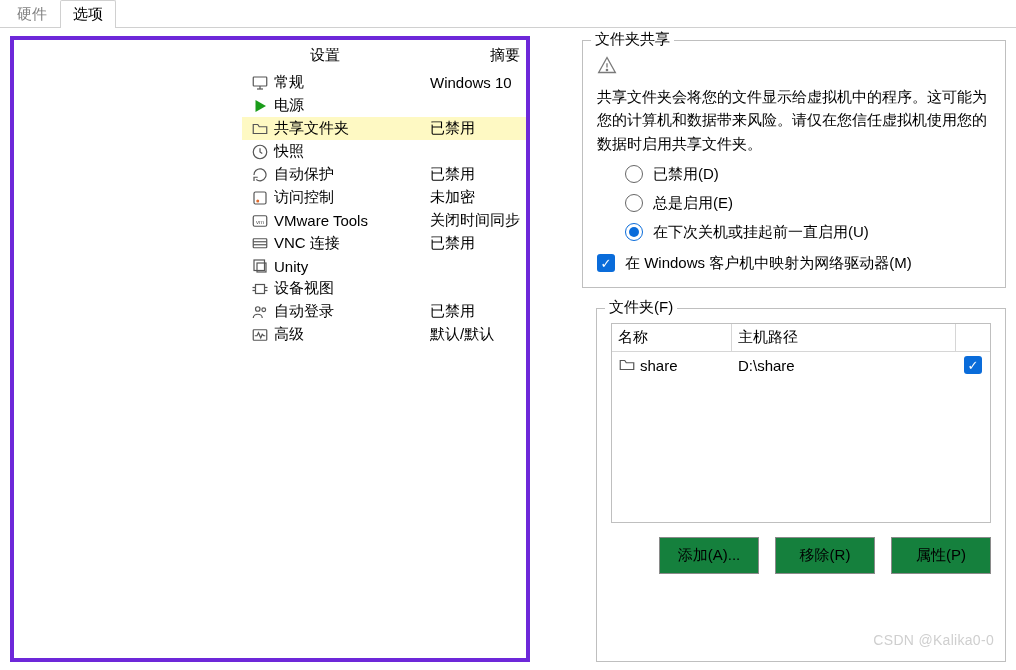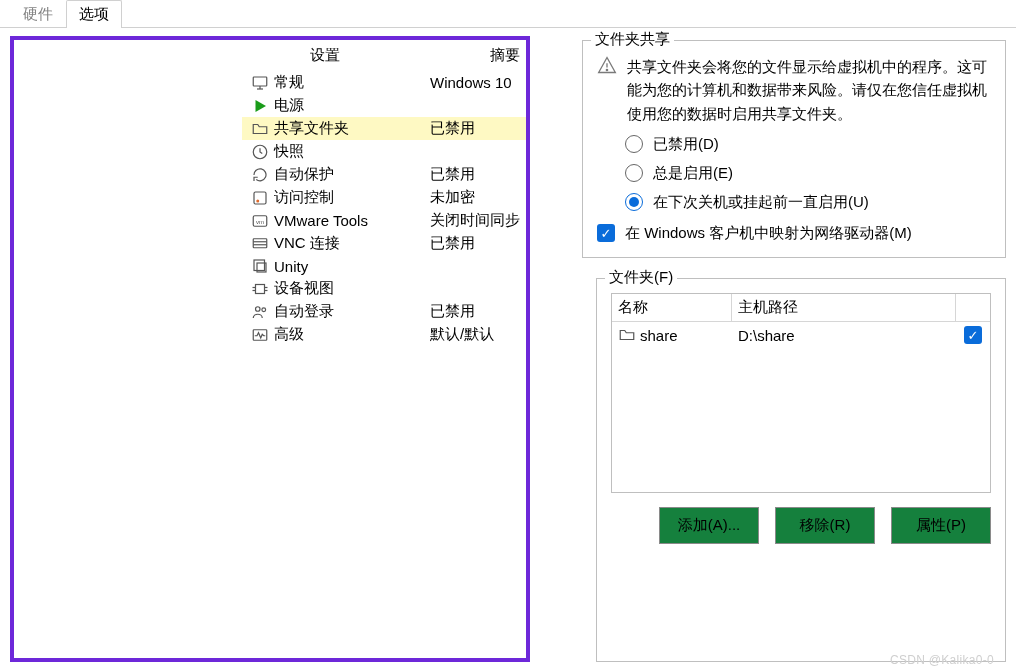"硬件" .tabs { padding-left: 10px -> 4px }
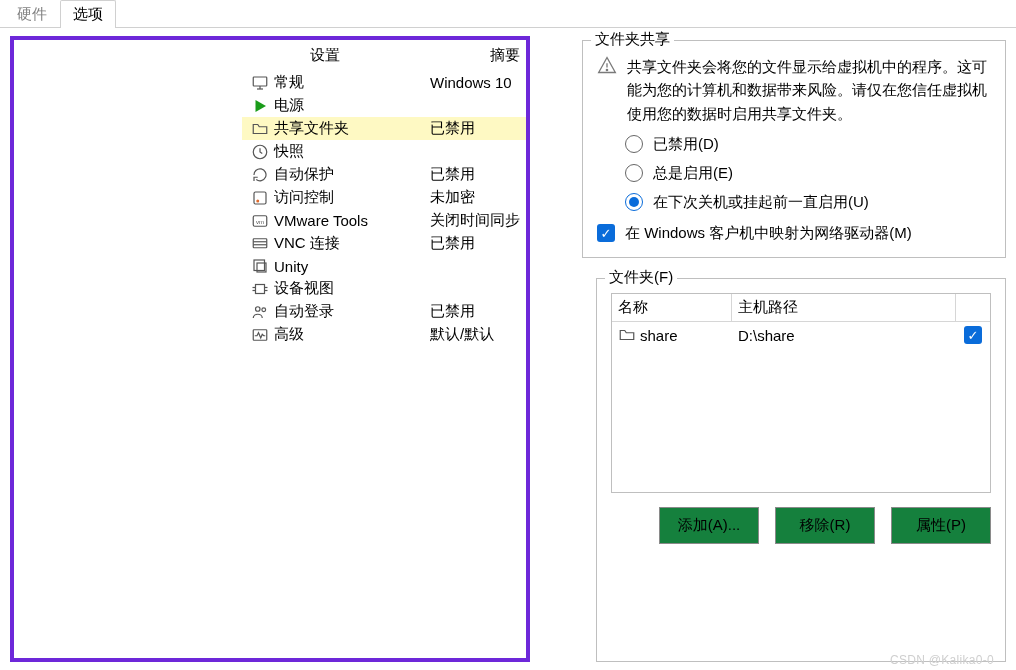"共享文件夹会将您的文件显示给虚拟机中的程序。这可能为您的计算机和数据带来风险。请" .info-row { flex-direction: none -> column }
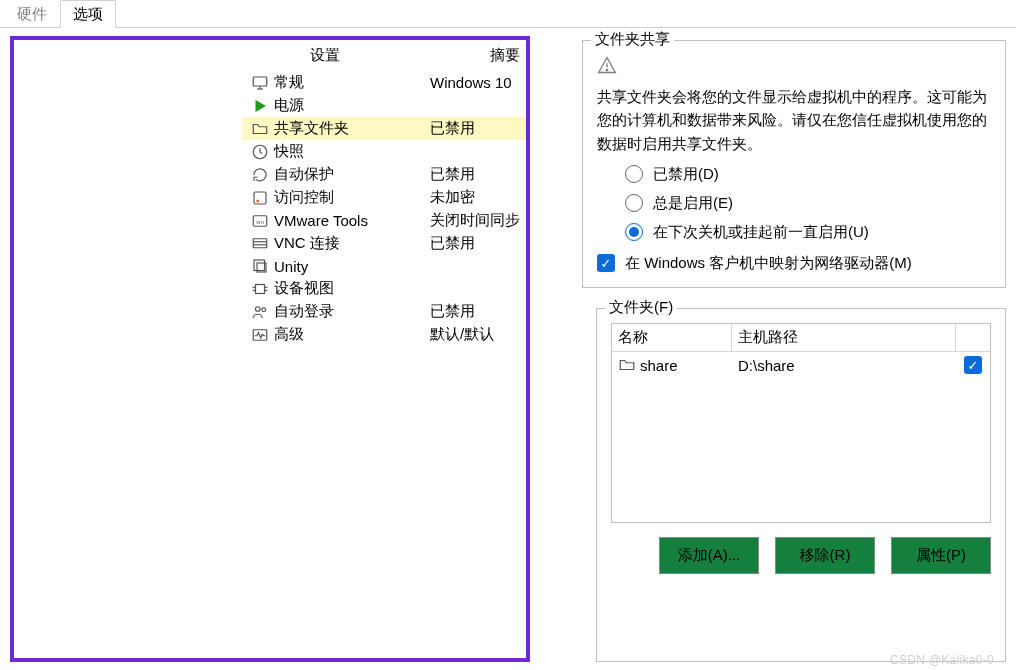"CSDN @Kalika0-0" .watermark { bottom: 3px -> 22px; font-size: 12px -> 14px }
